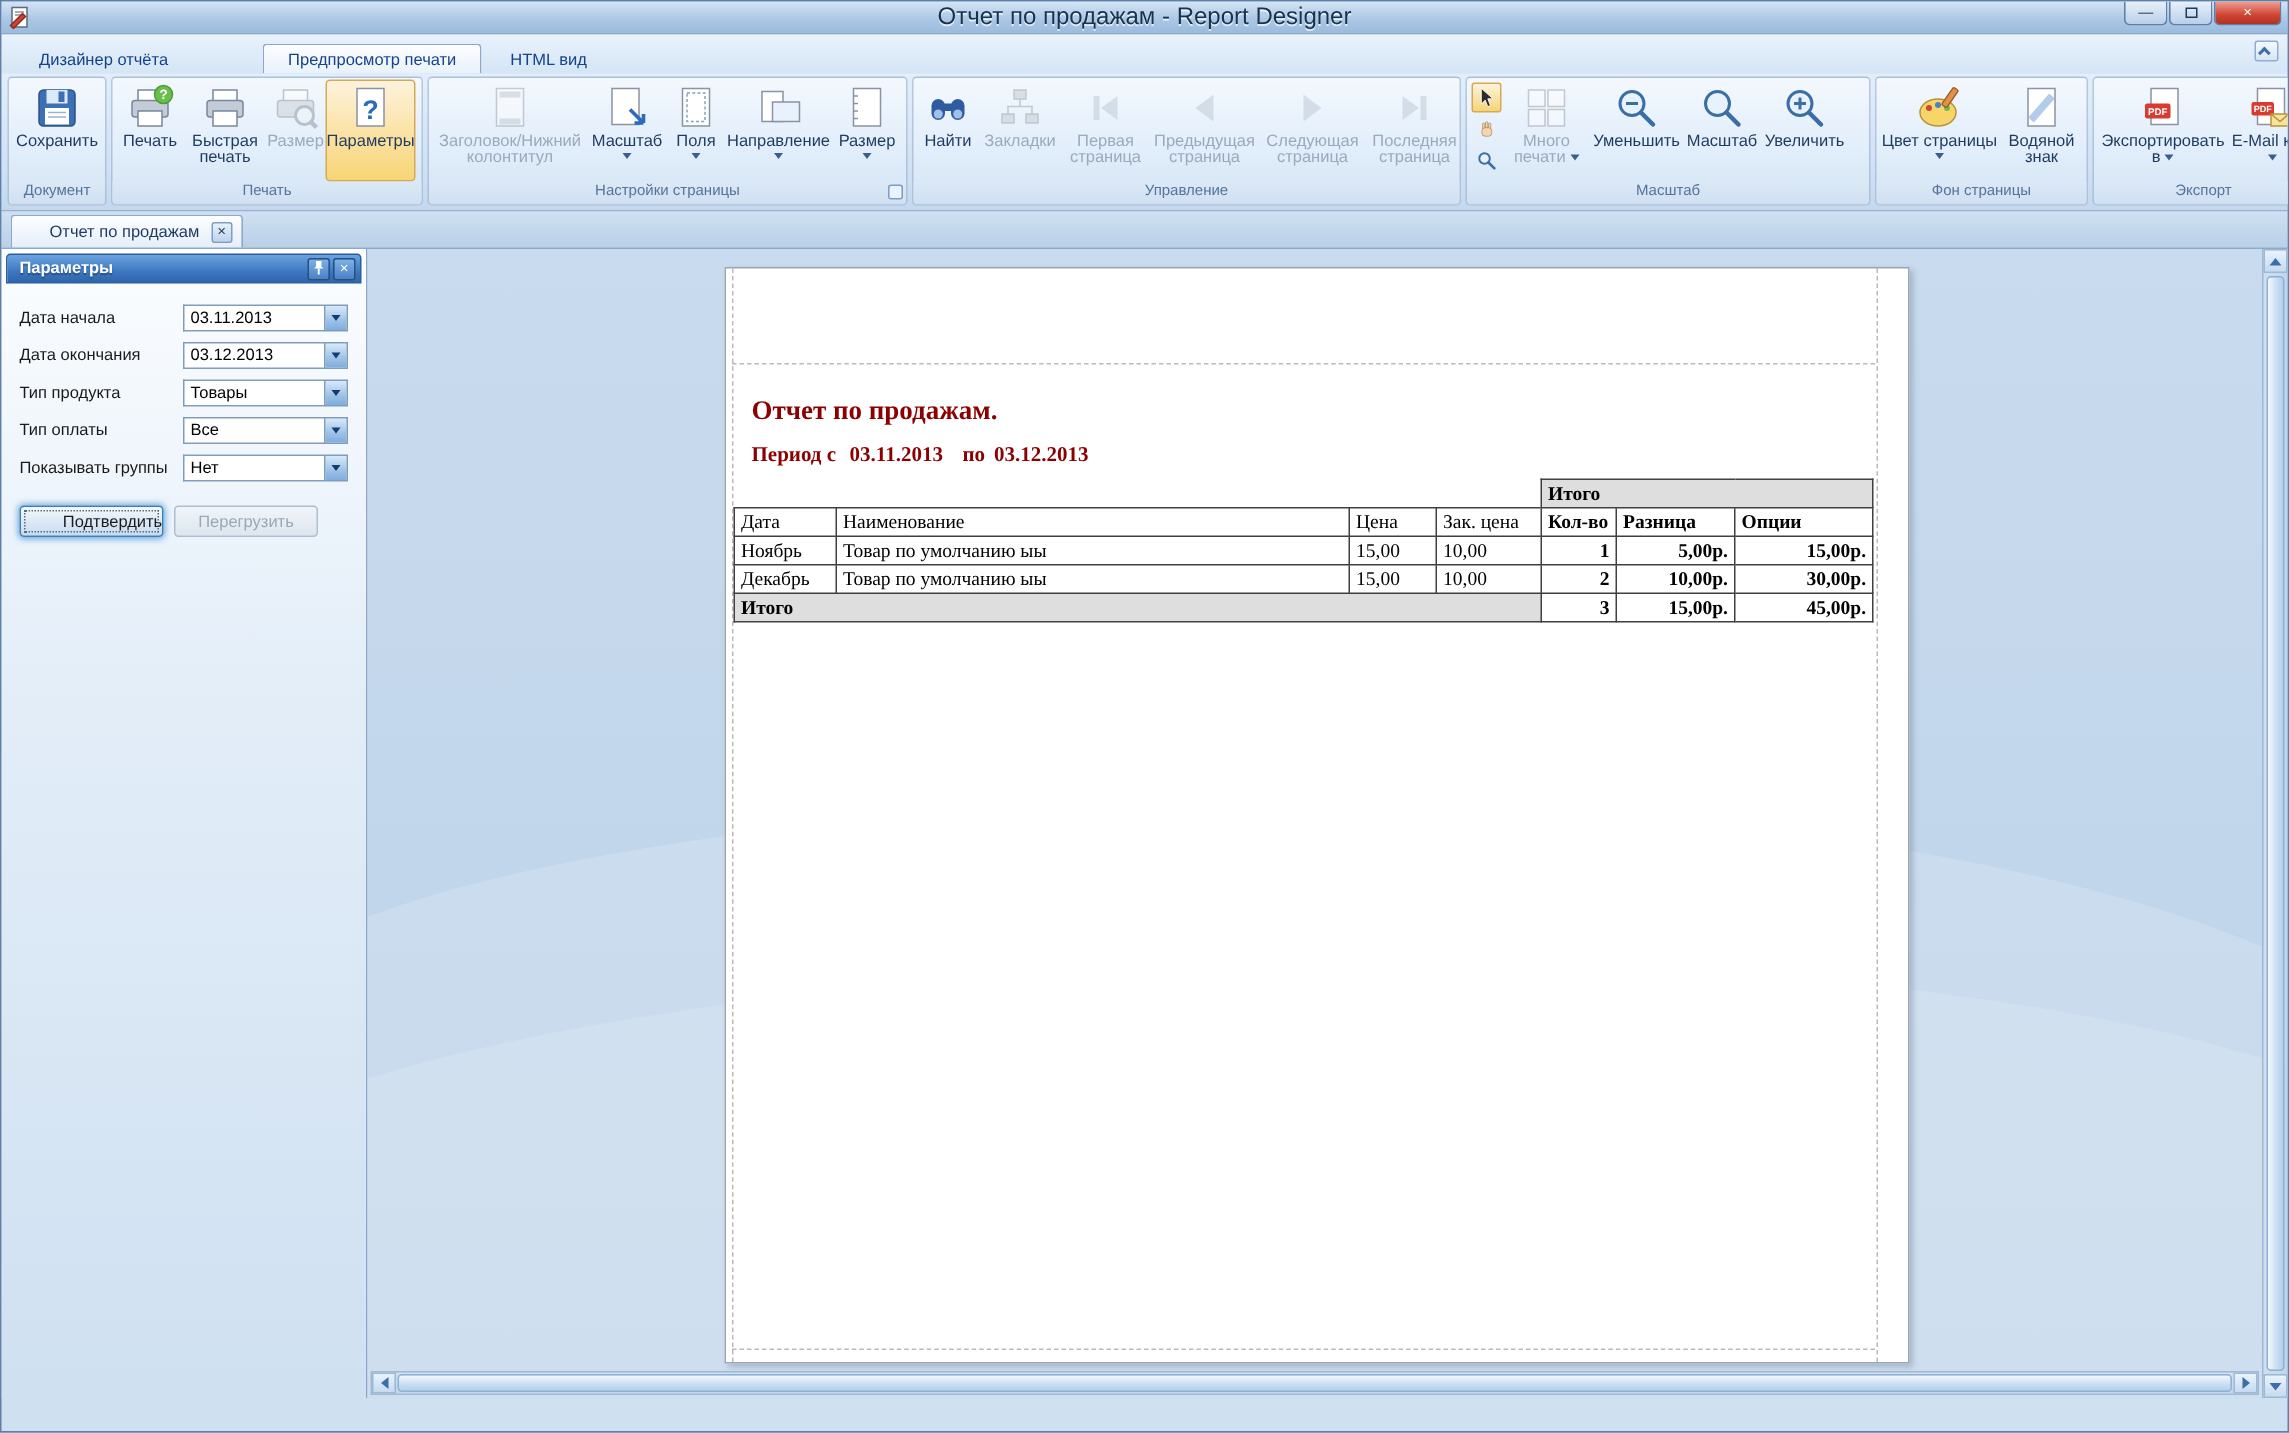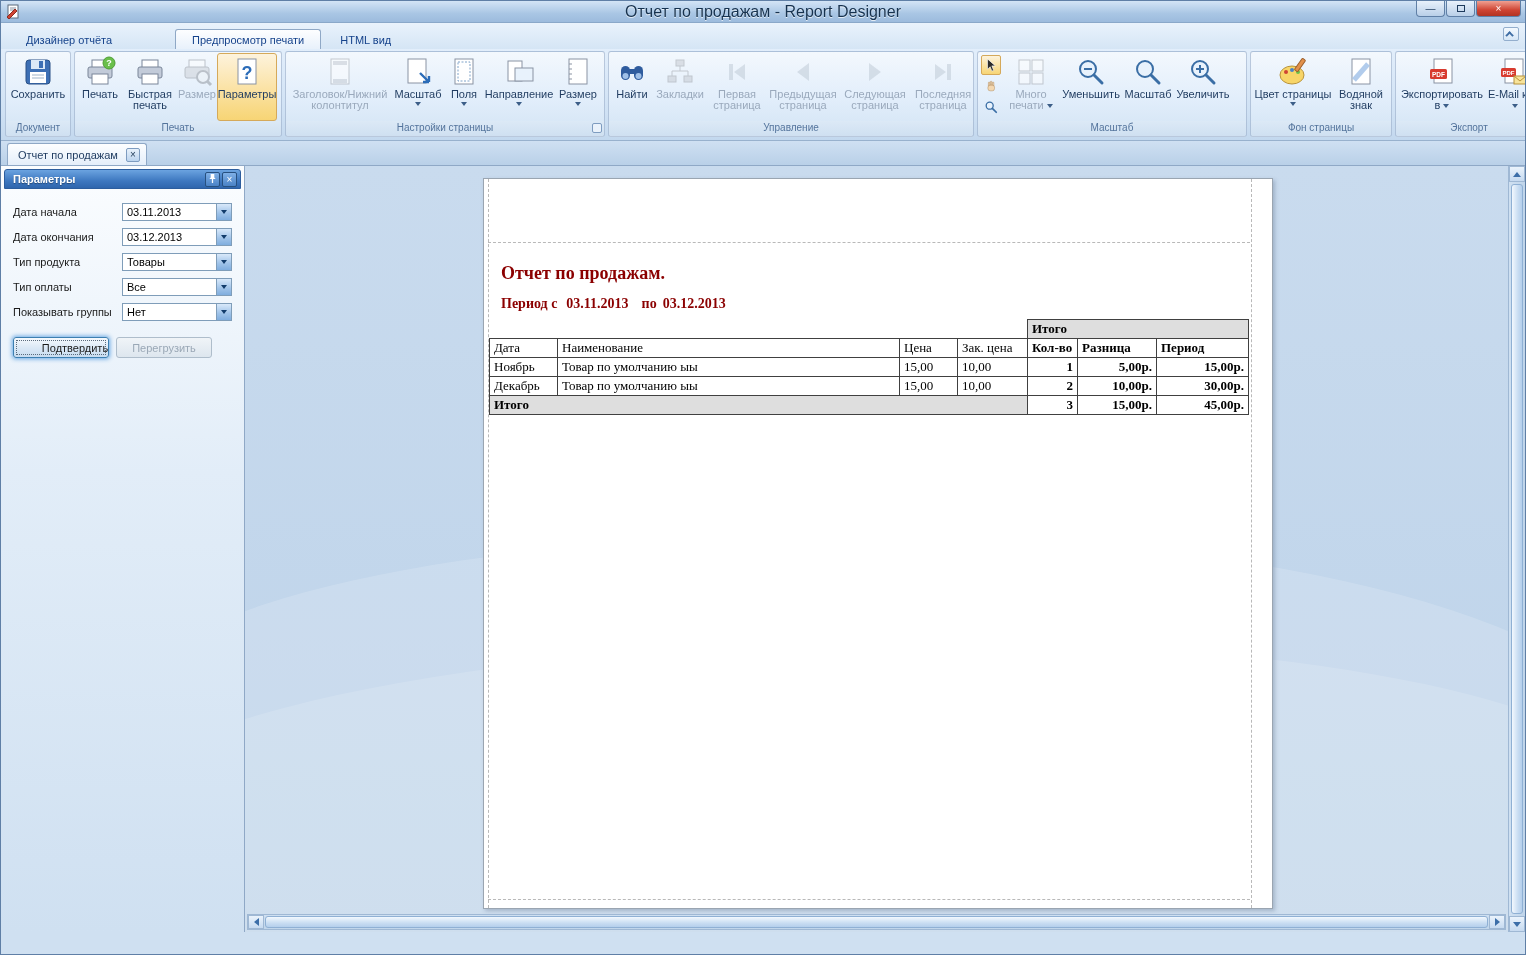"Отчет по продажам" .doctab { padding: 0 6px 0 10px -> 0 6px 0 25px }
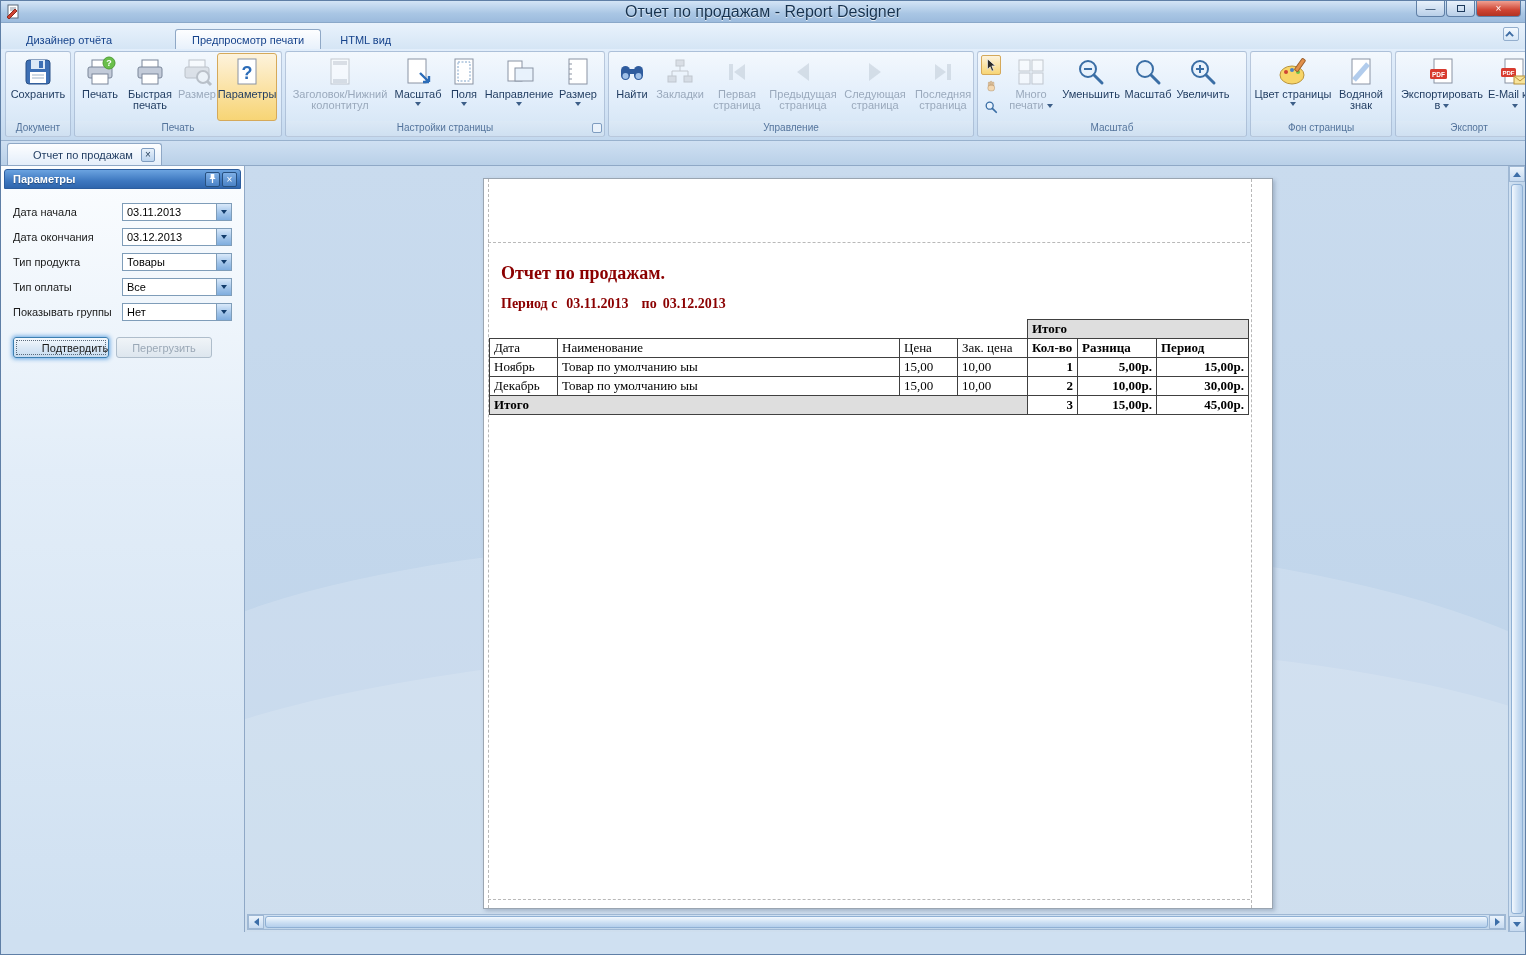"Период" td.hb { text: Период -> Опции }
